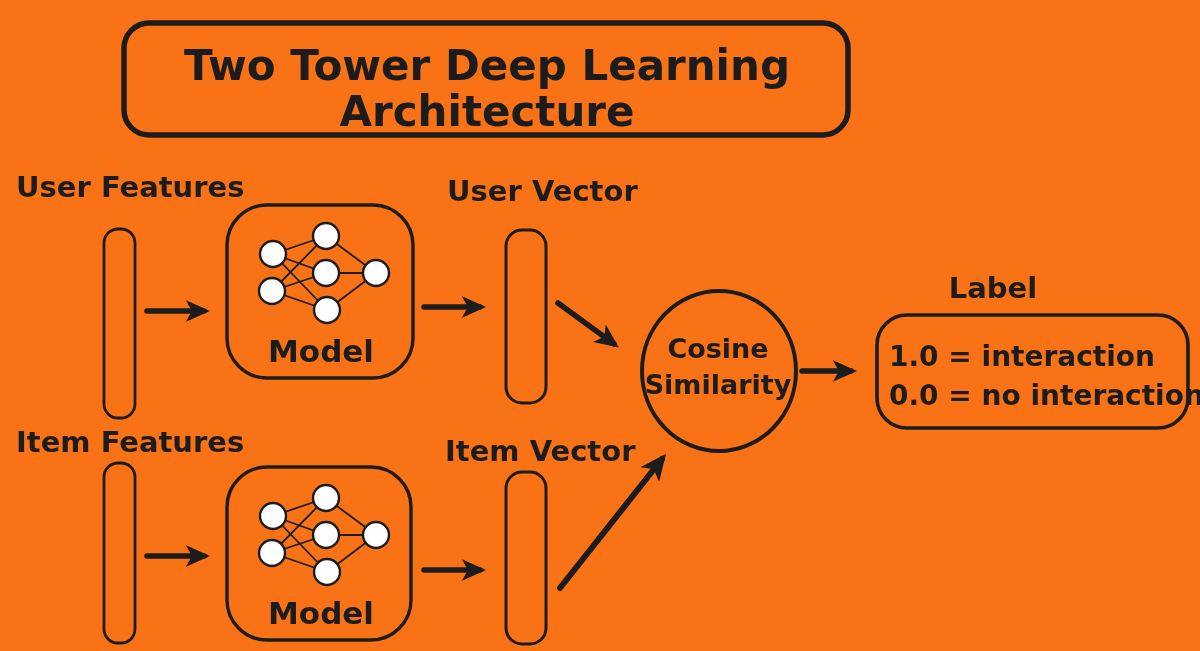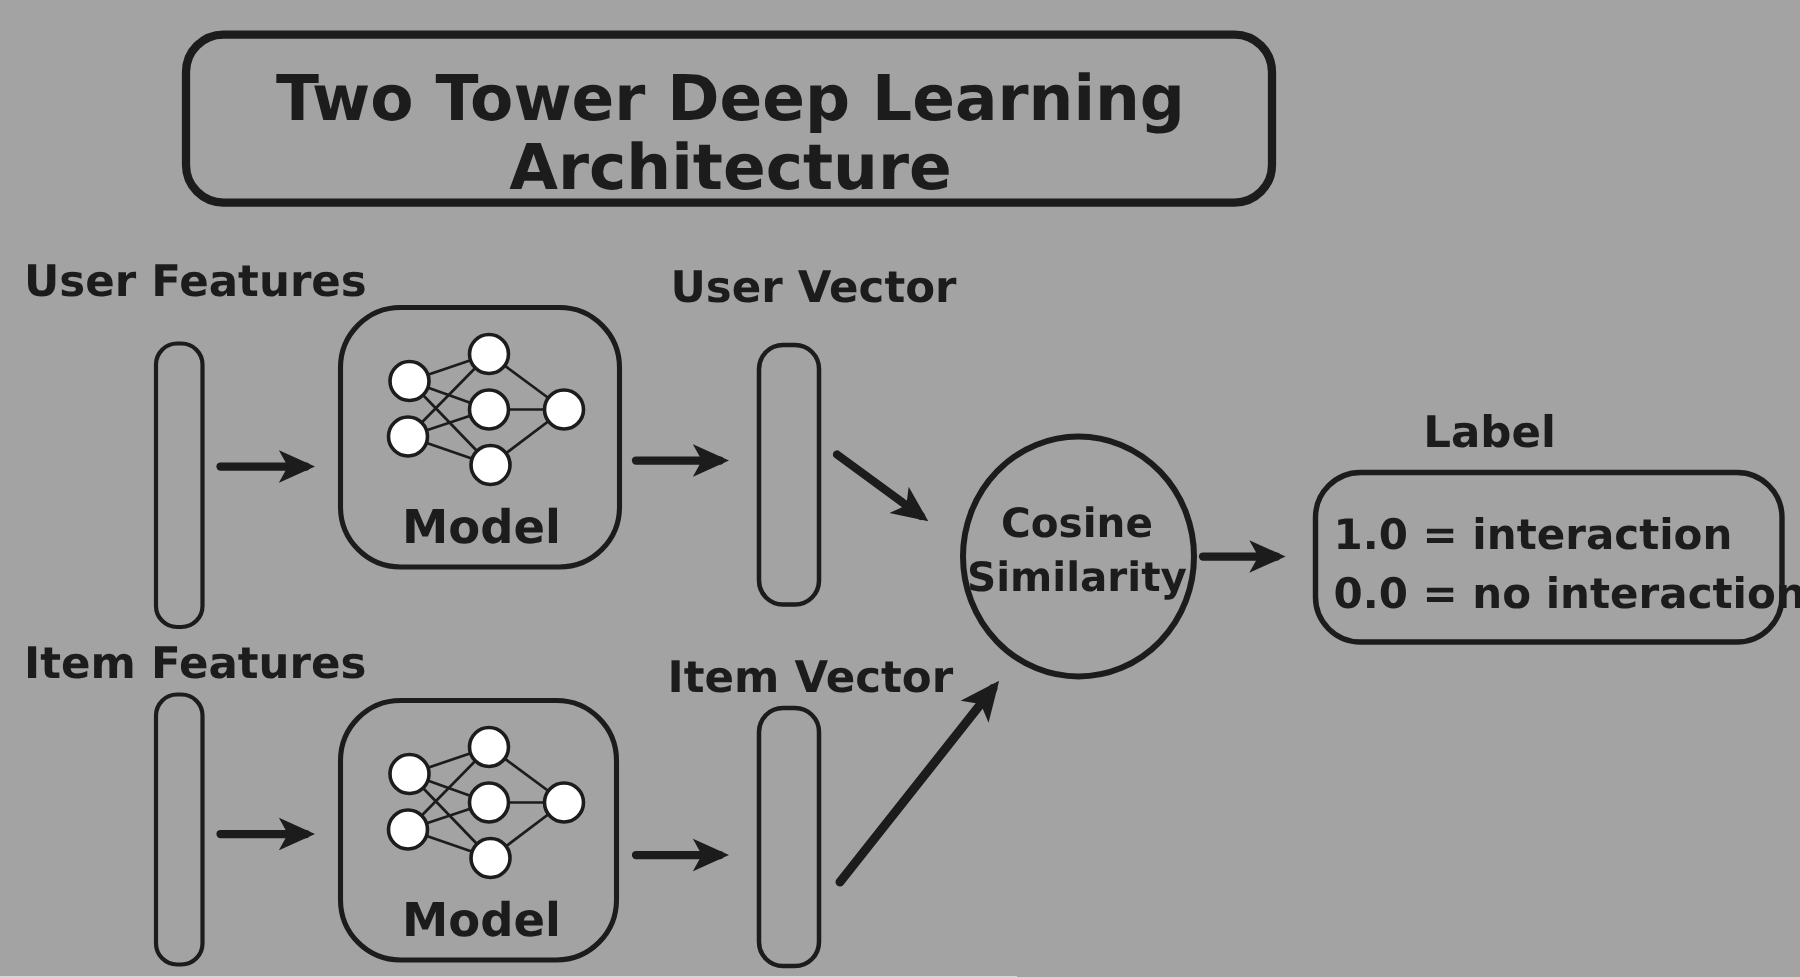"Two Tower Deep Learning" .canvas { background: #a3a3a3 -> #f97316 }
